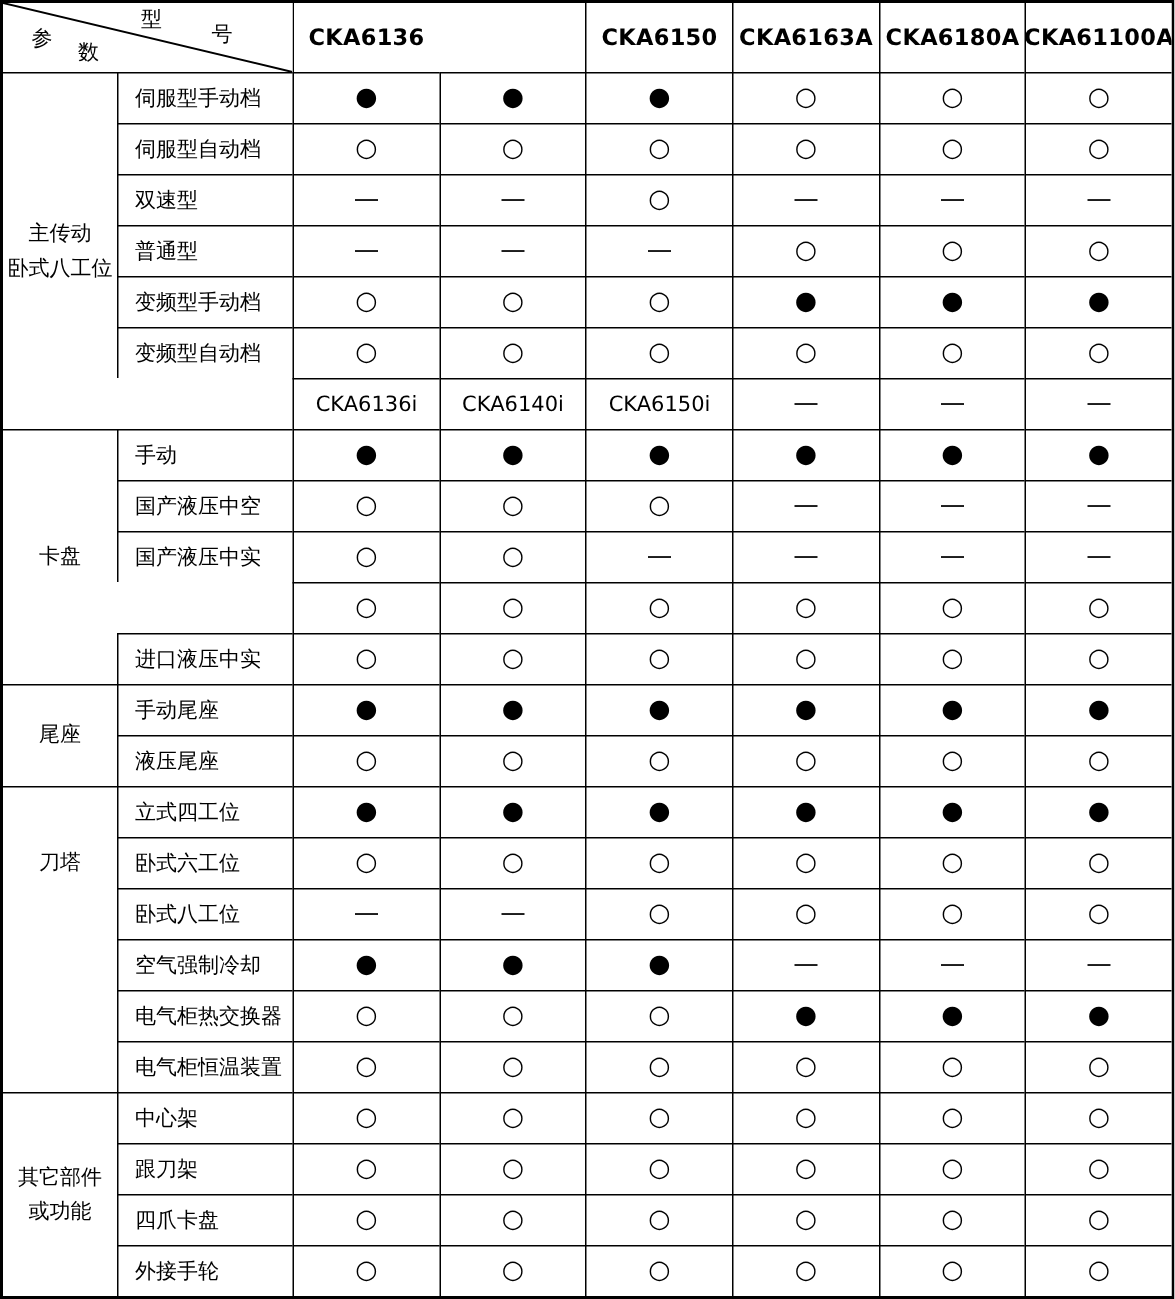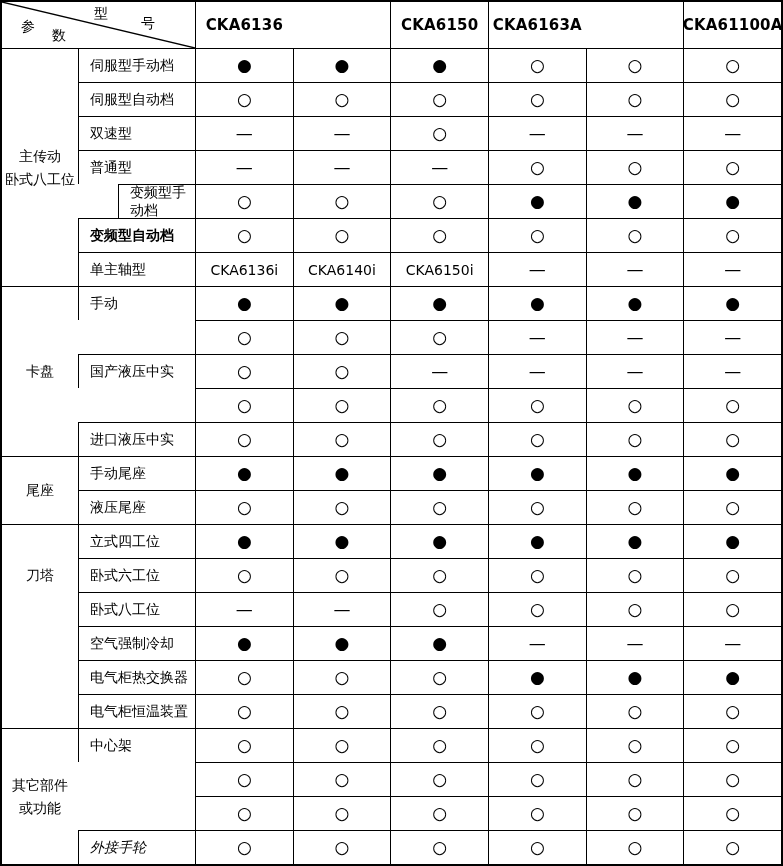"CKA6180A" div.cell { html: none -> <div>CKA6180A</div> }
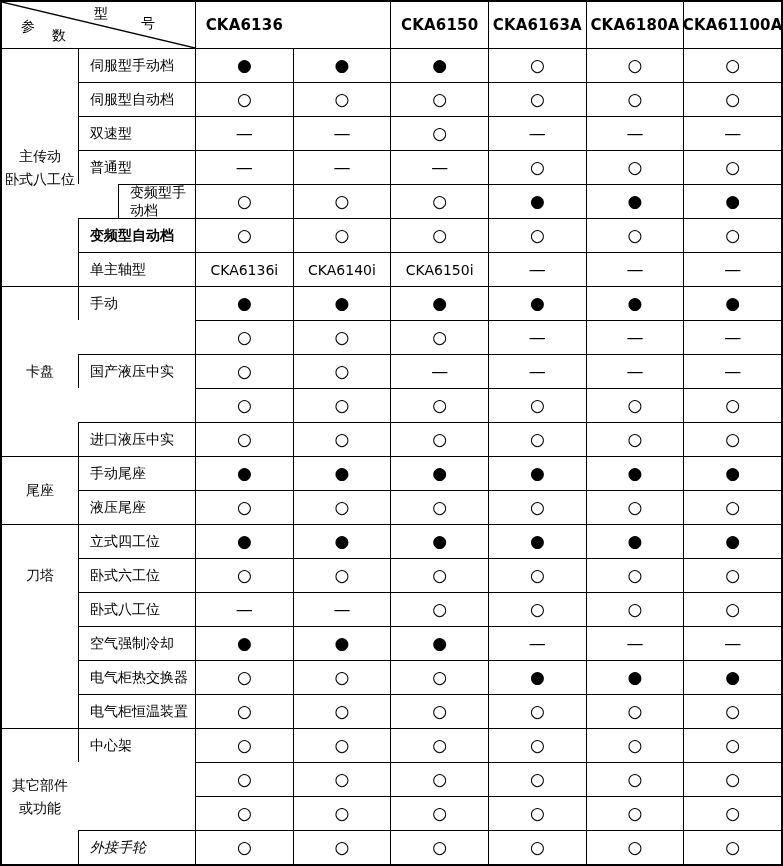"变频型手动档" div.cell { margin-left: 40px -> none }
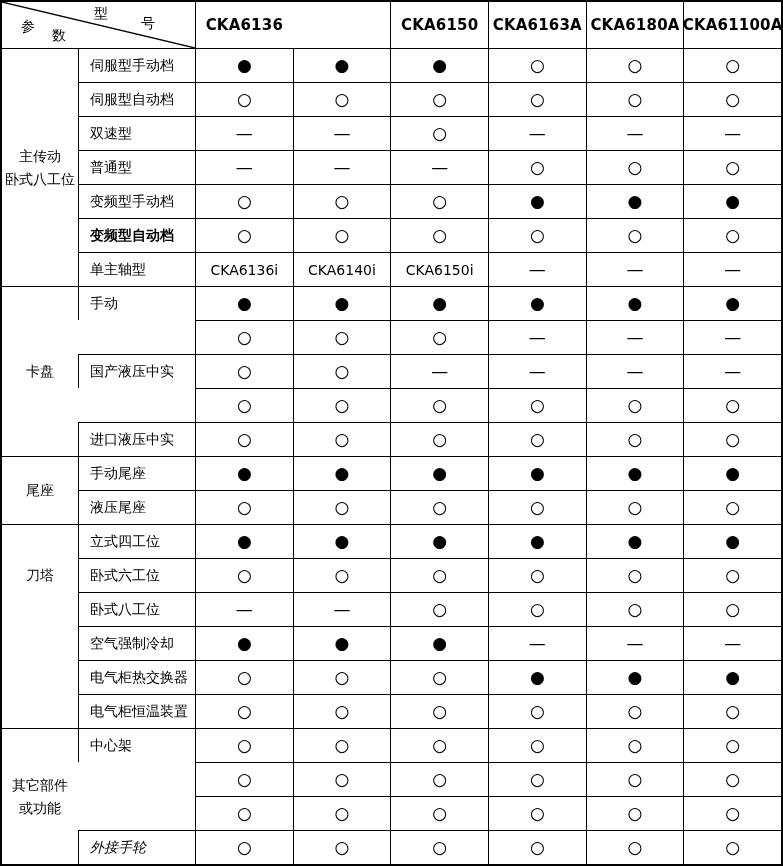"变频型自动档" div.cell { font-weight: bold -> none }
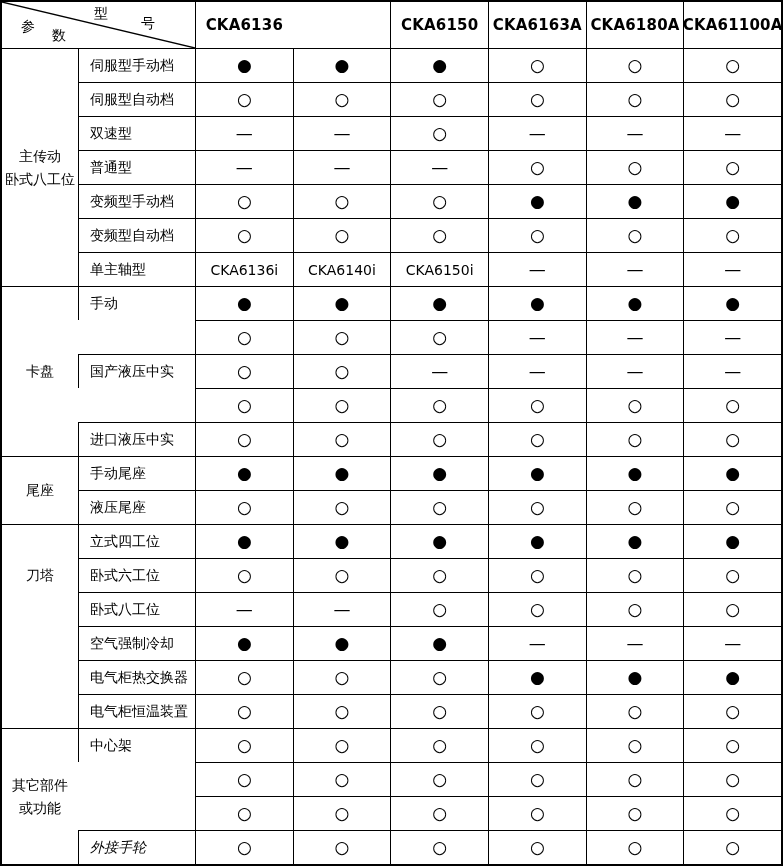"单主轴型" div.cell { html: <div>单主轴型</div> -> none }
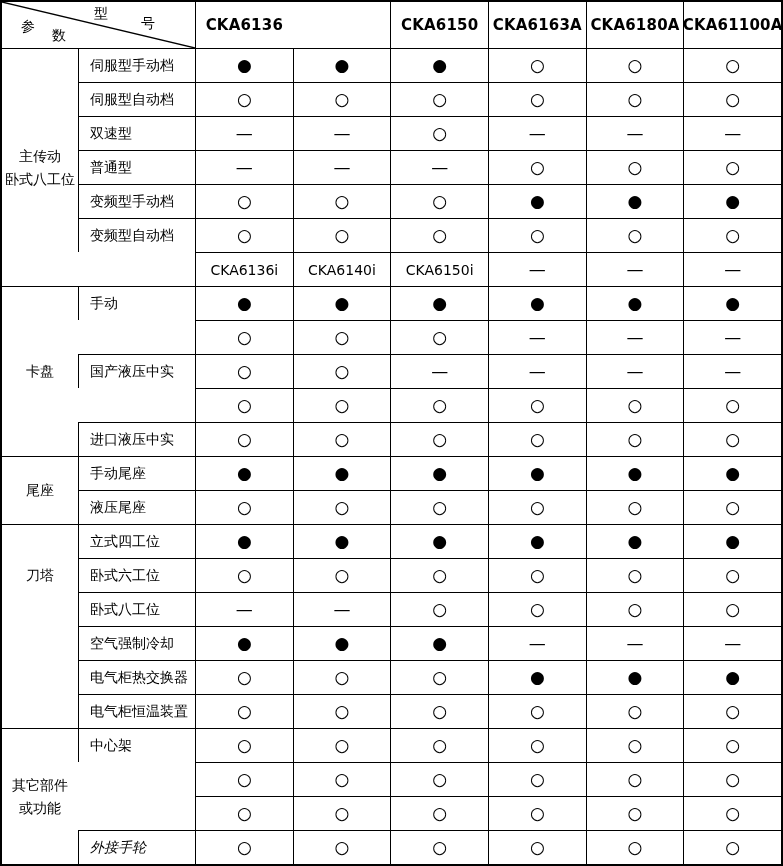"国产液压中空" div.cell { html: none -> <div>国产液压中空</div> }
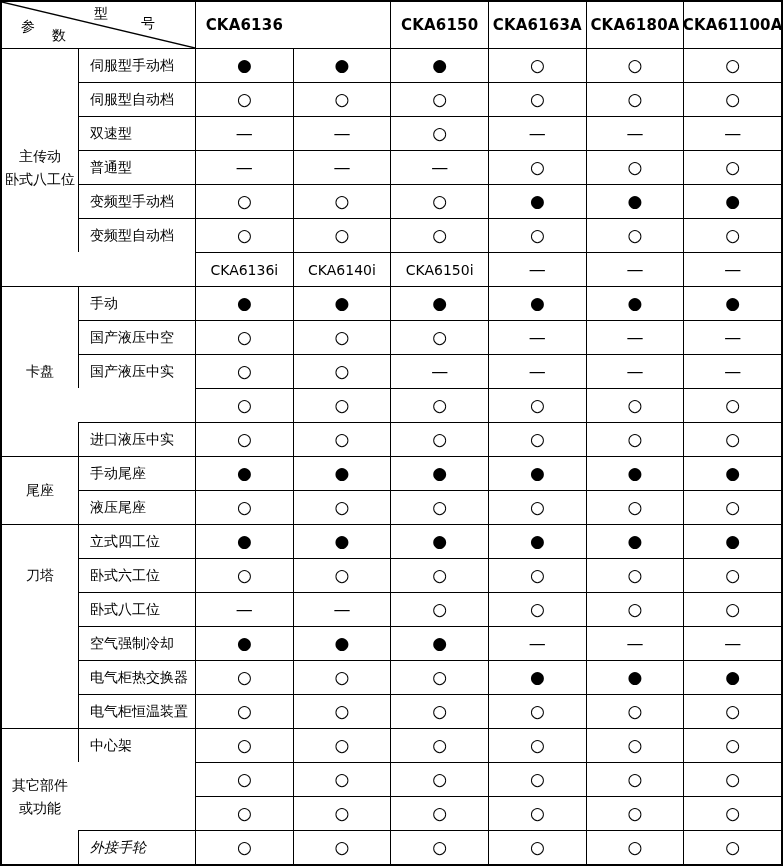"跟刀架" div.cell { html: none -> <div>跟刀架</div> }
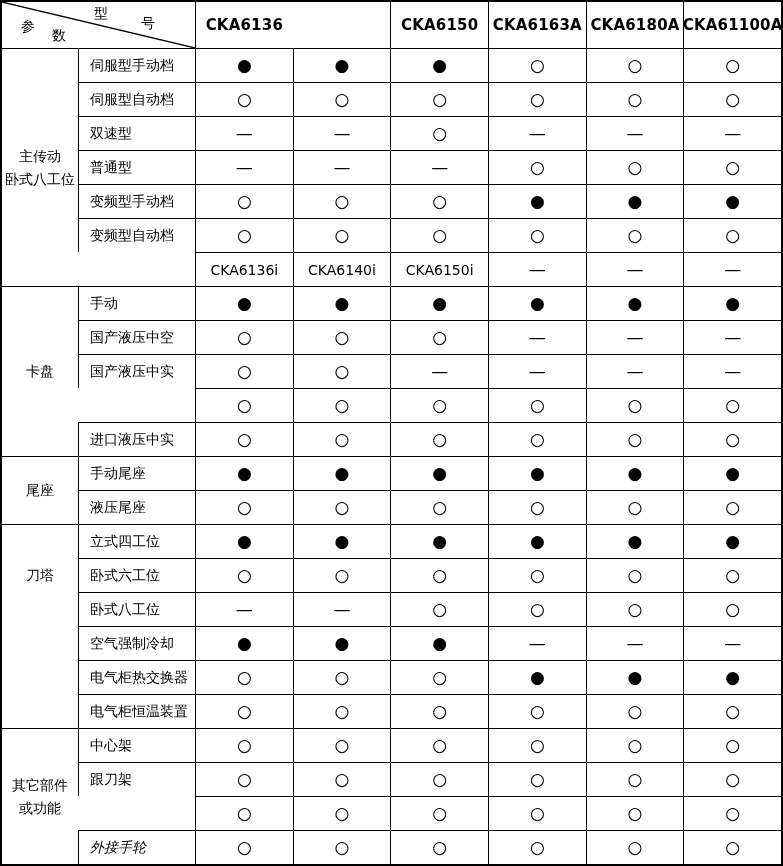"四爪卡盘" div.cell { html: none -> <div>四爪卡盘</div> }
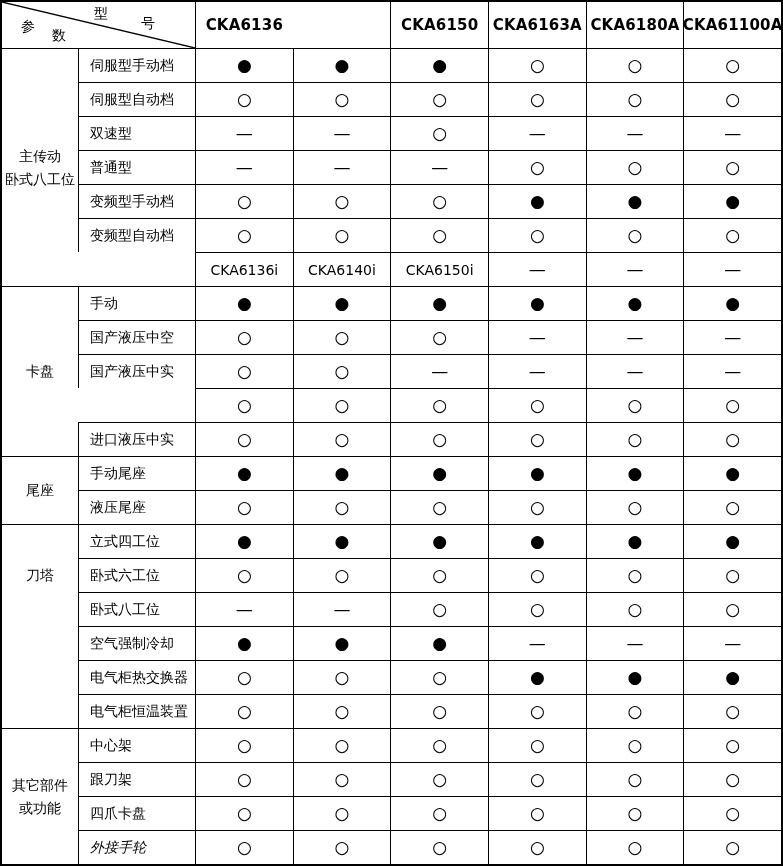"外接手轮" div.cell { font-style: italic -> none }
